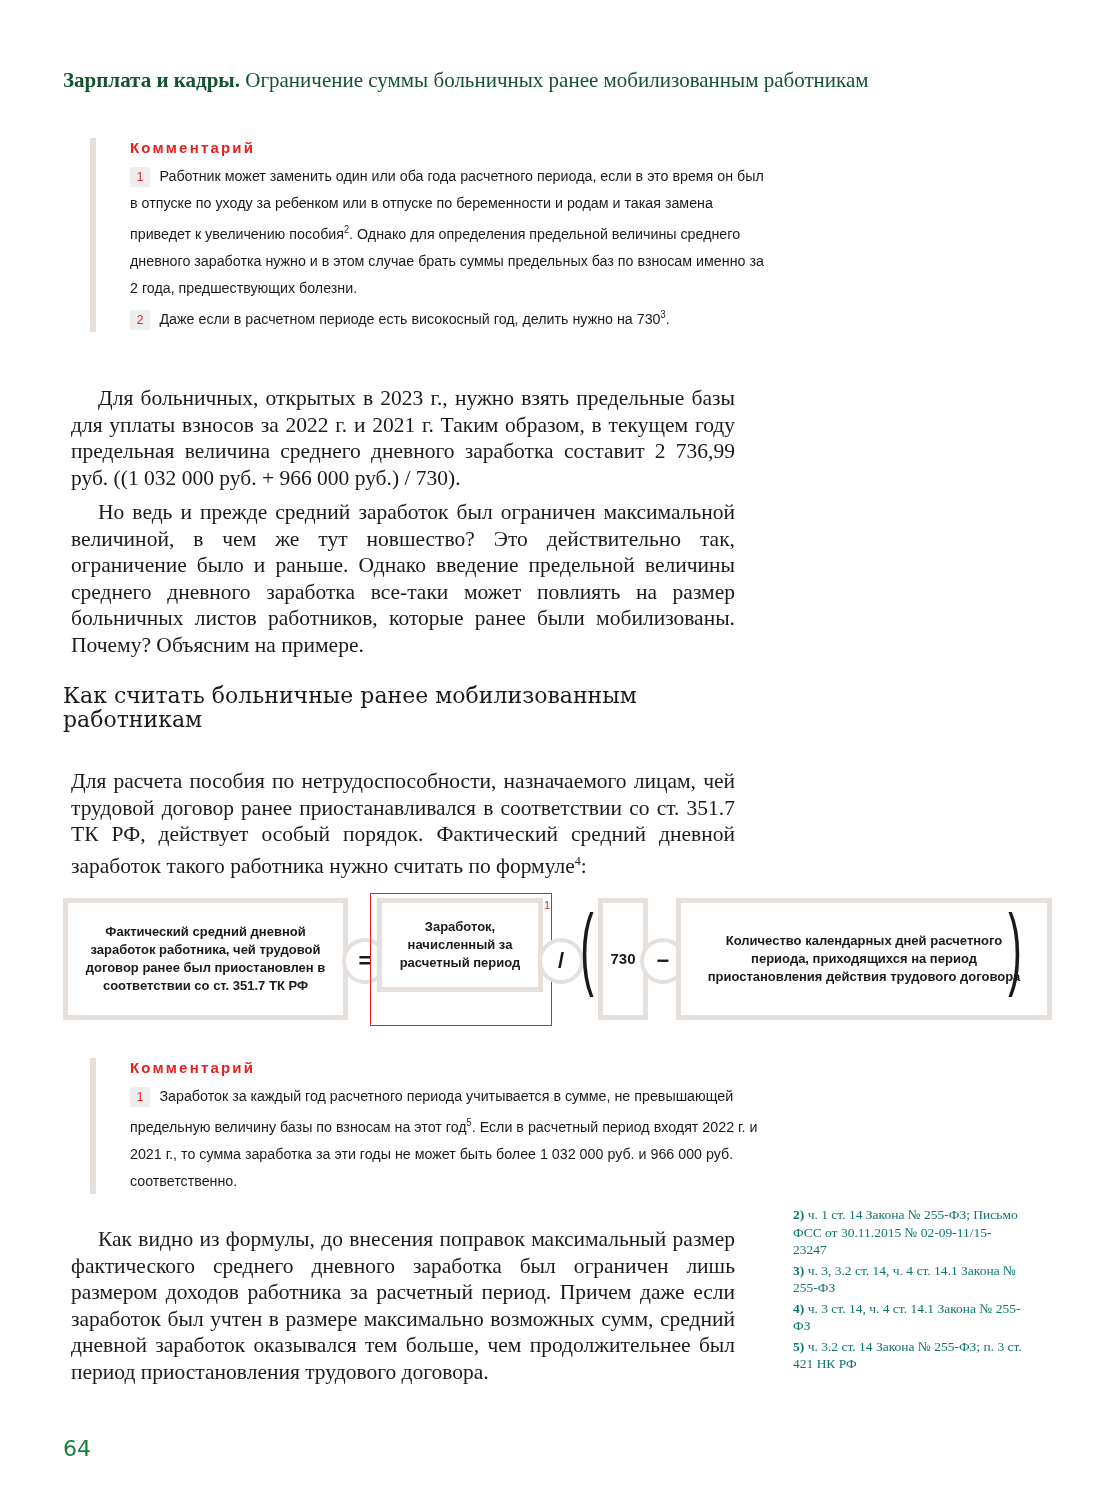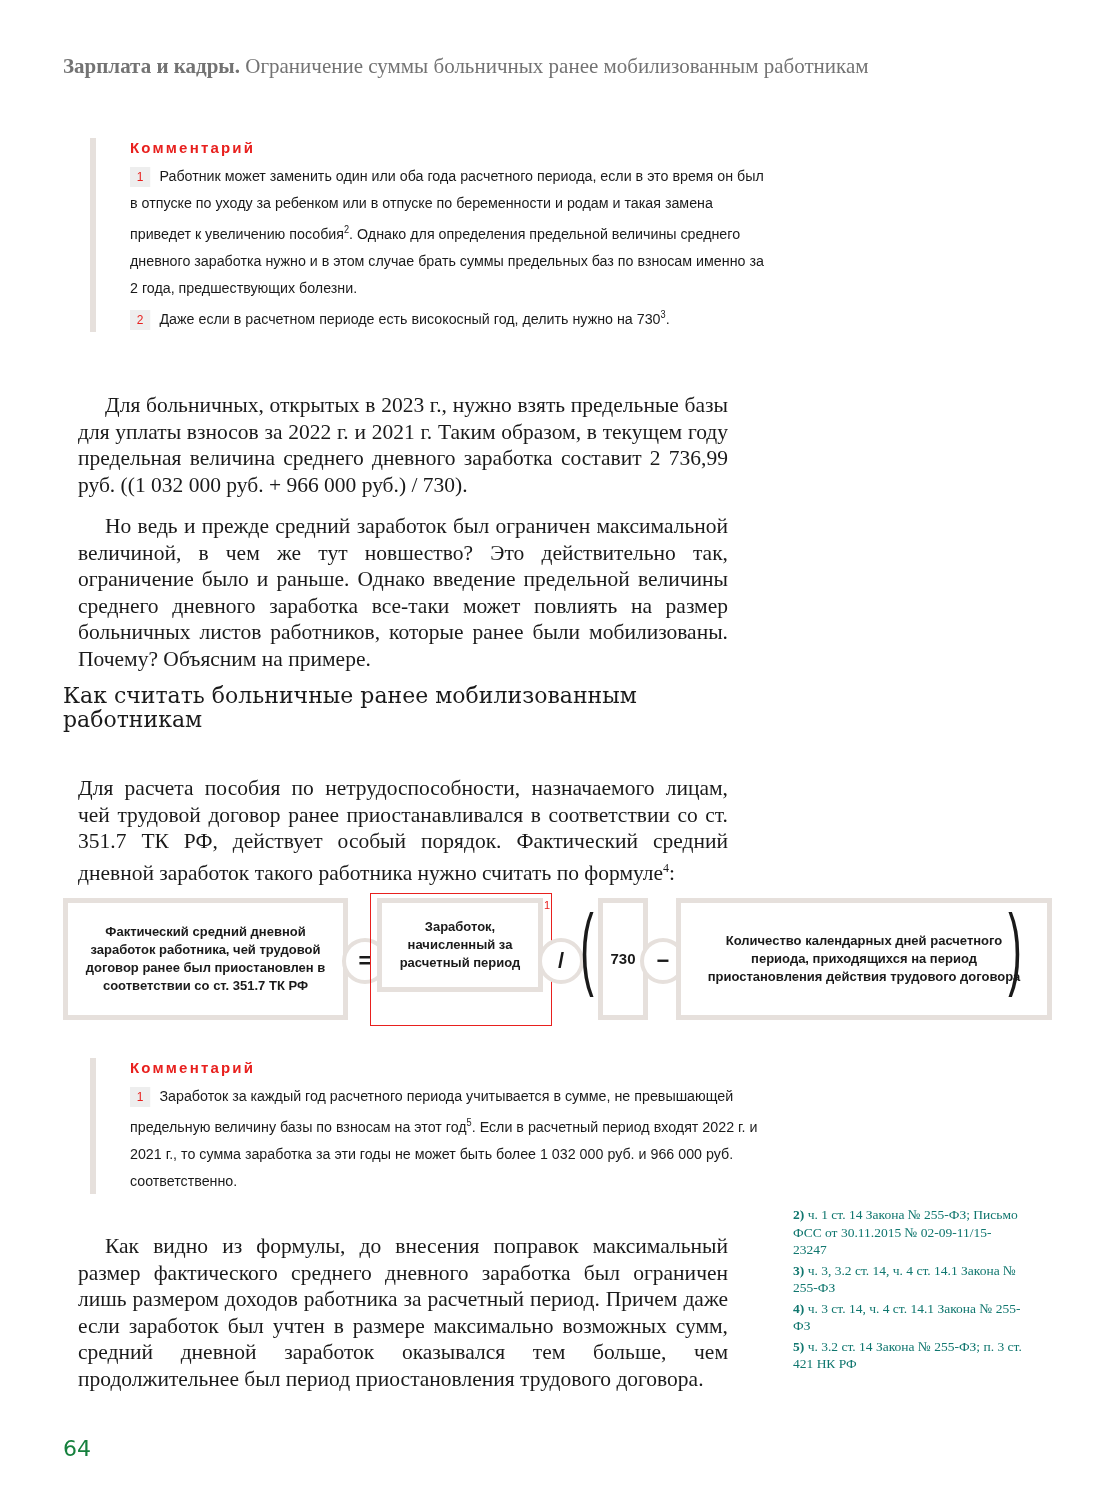"Зарплата и кадры. Ограничение суммы" .running-head { color: #737373 -> #14532d; top: 54px -> 68px }
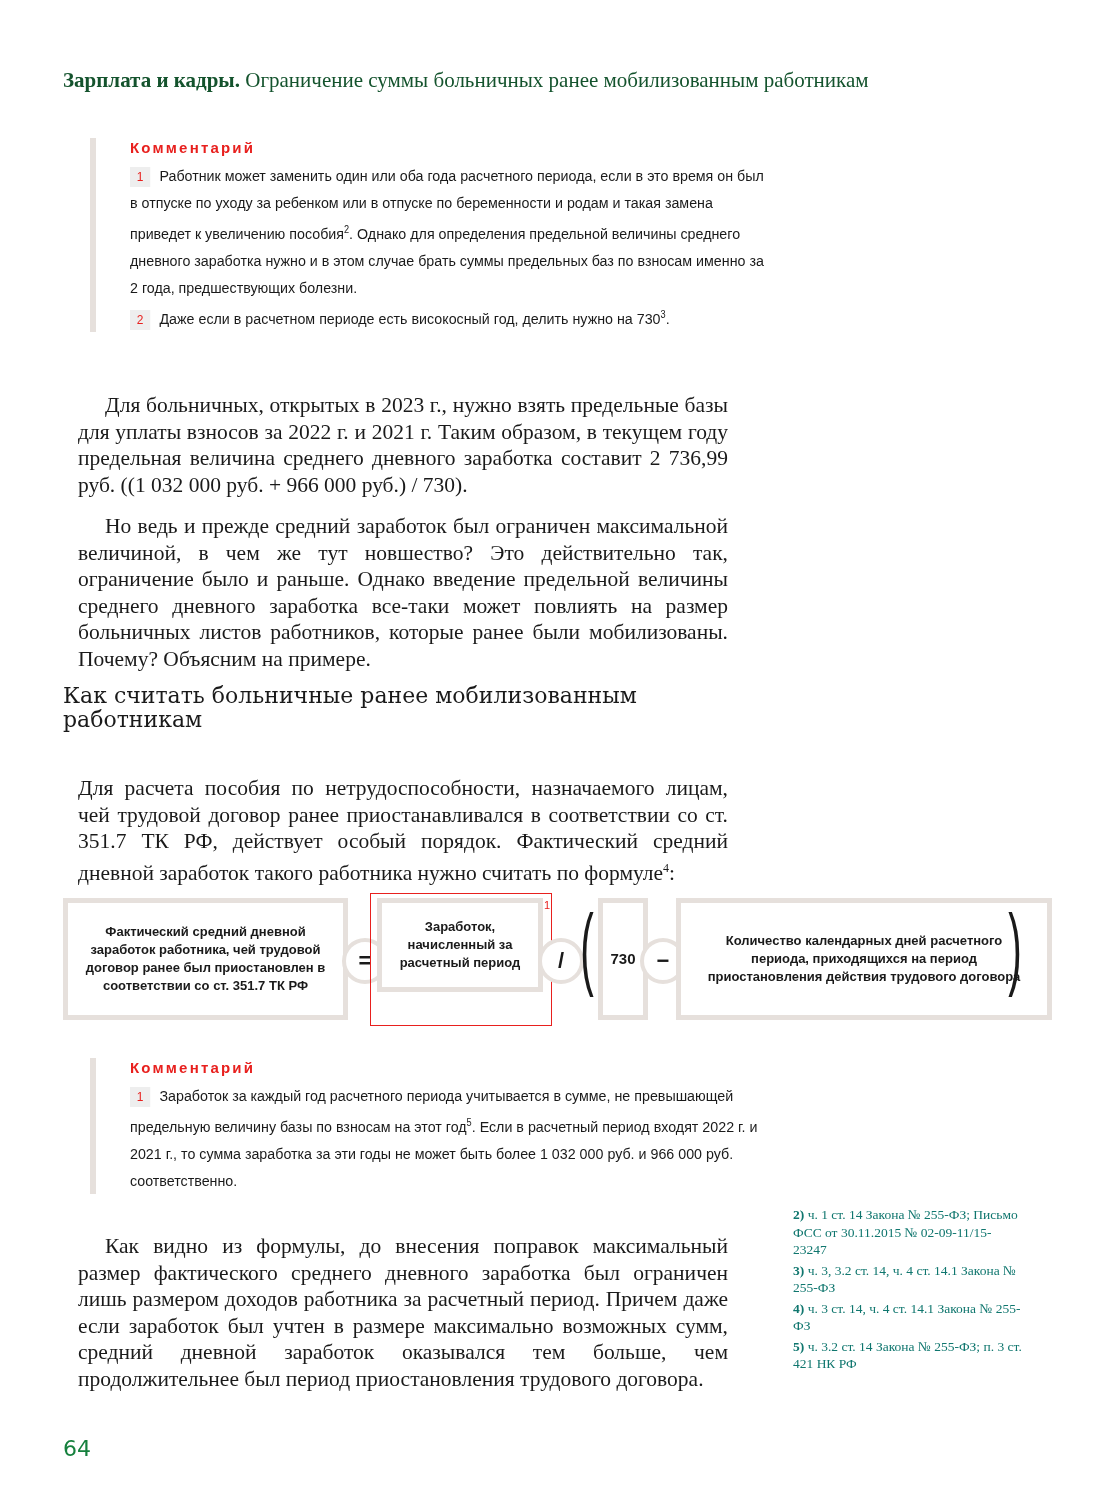"Для больничных, открытых в 2023" .body-text p { margin: 15px -> 8px }
